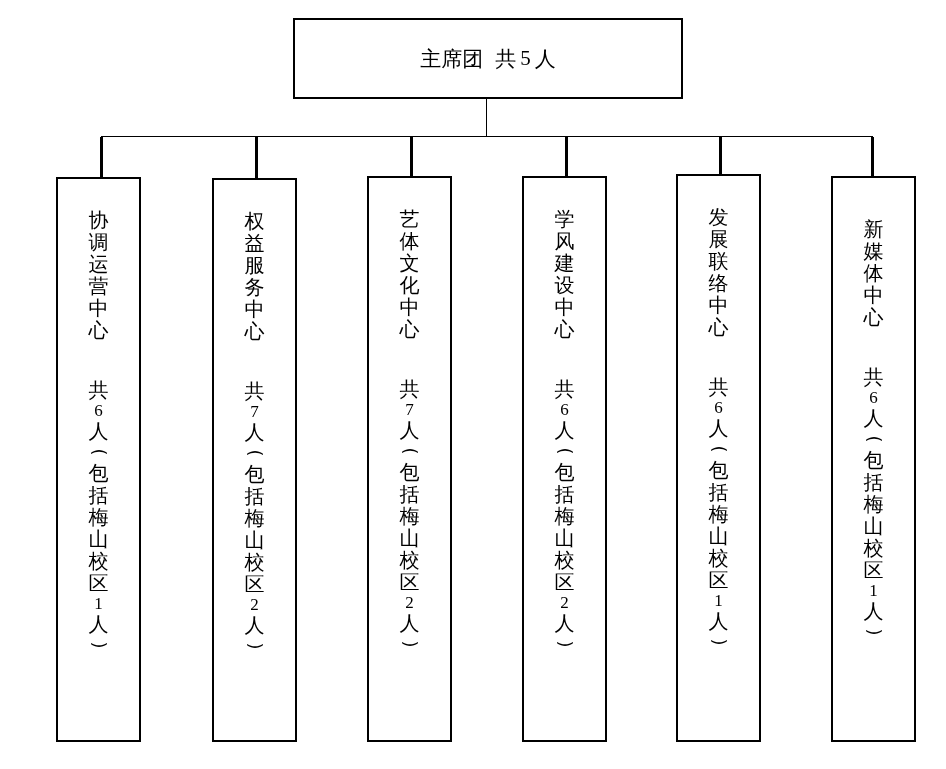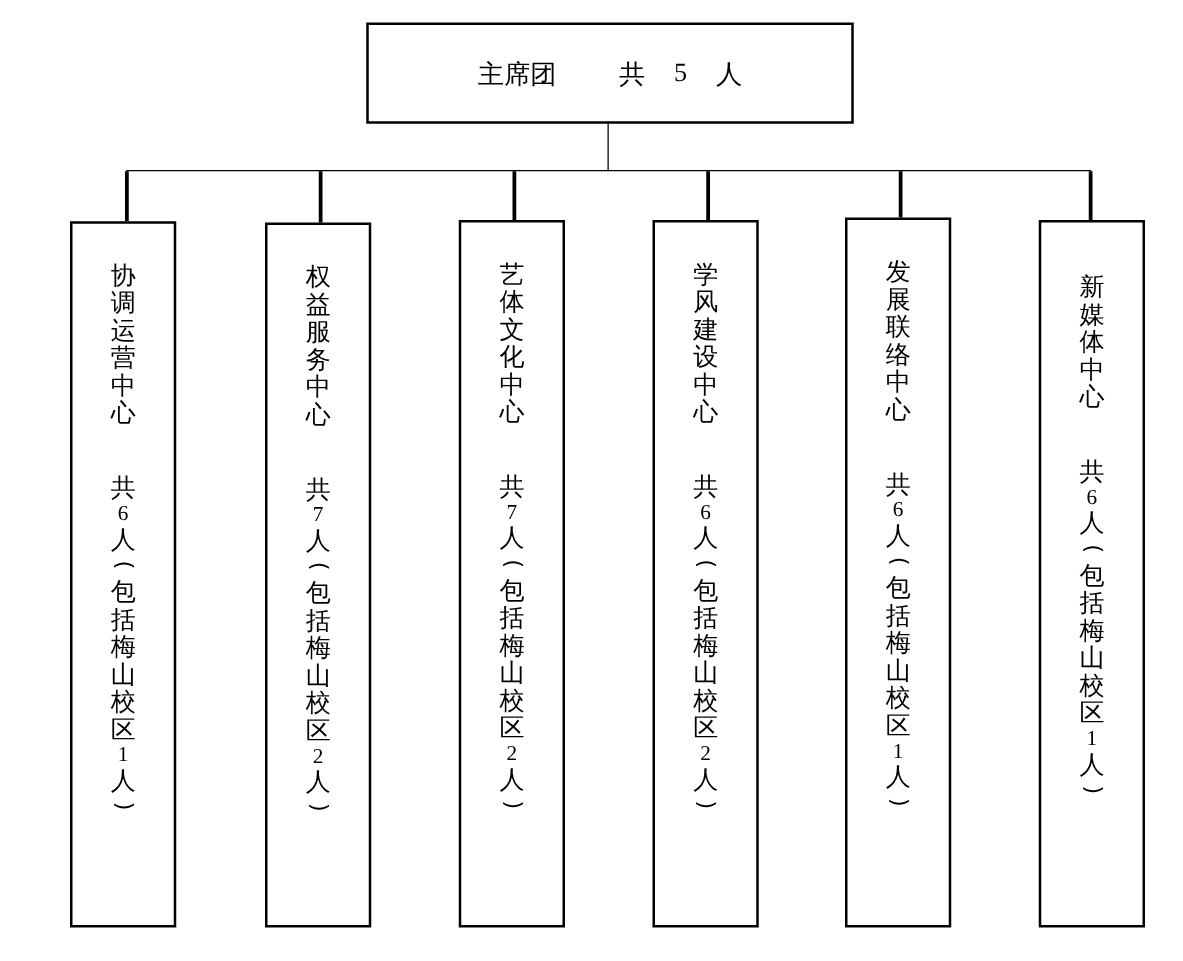"主席团" .top-box { gap: 19px -> none }
